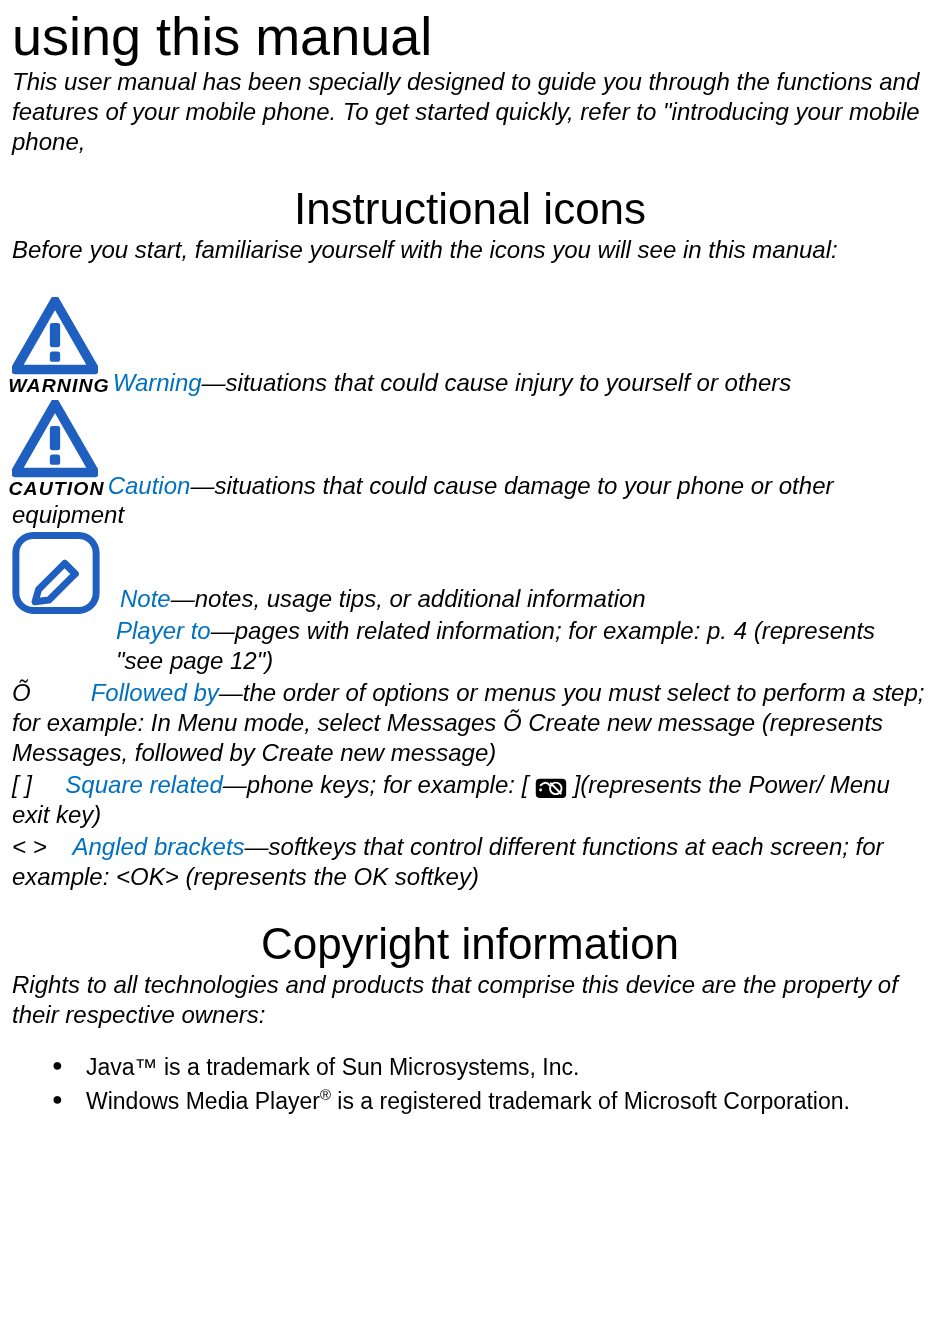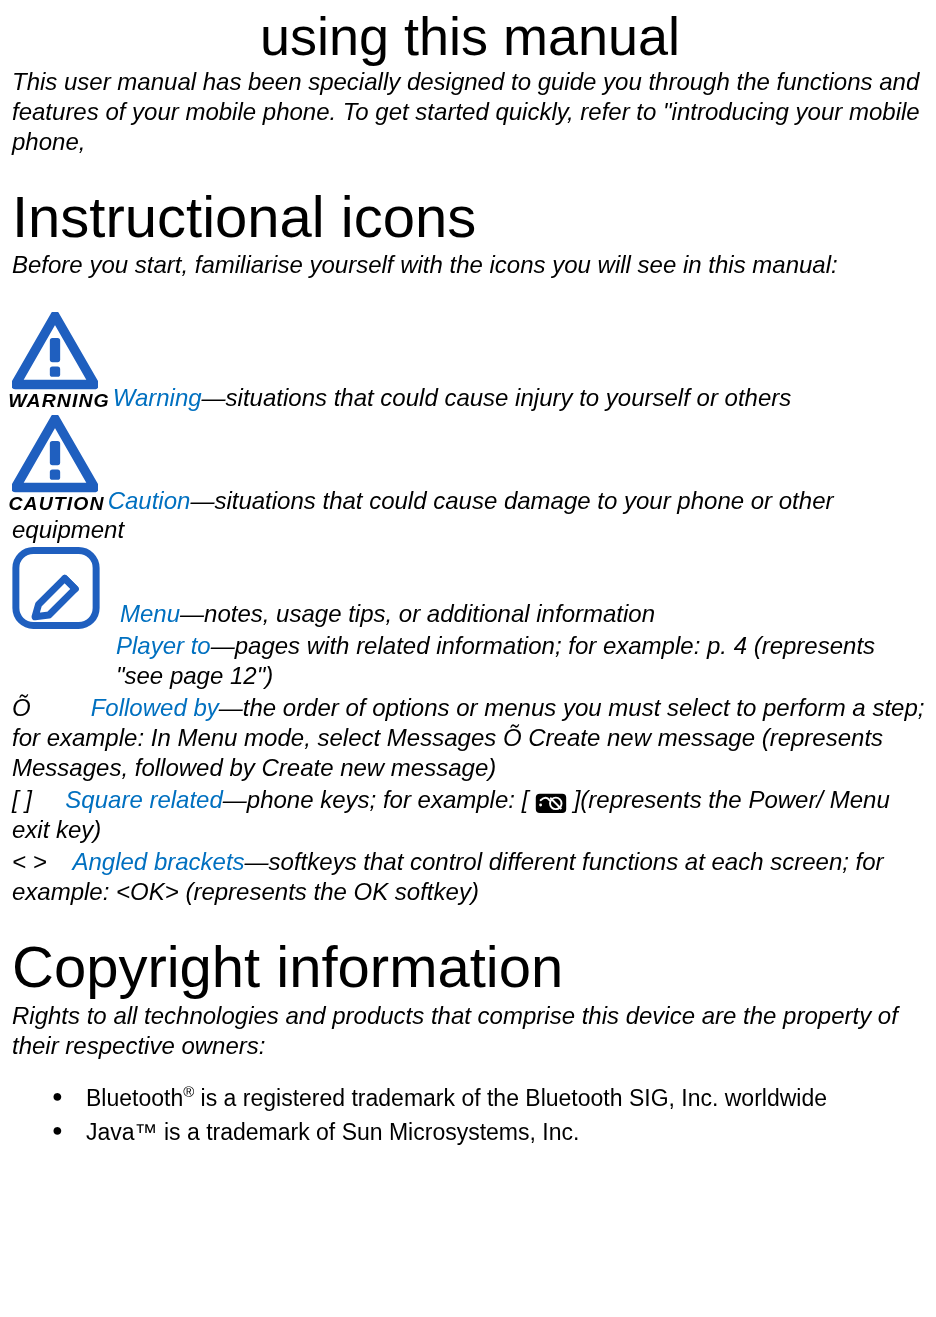"using this manual" h1 { text-align: center -> none }
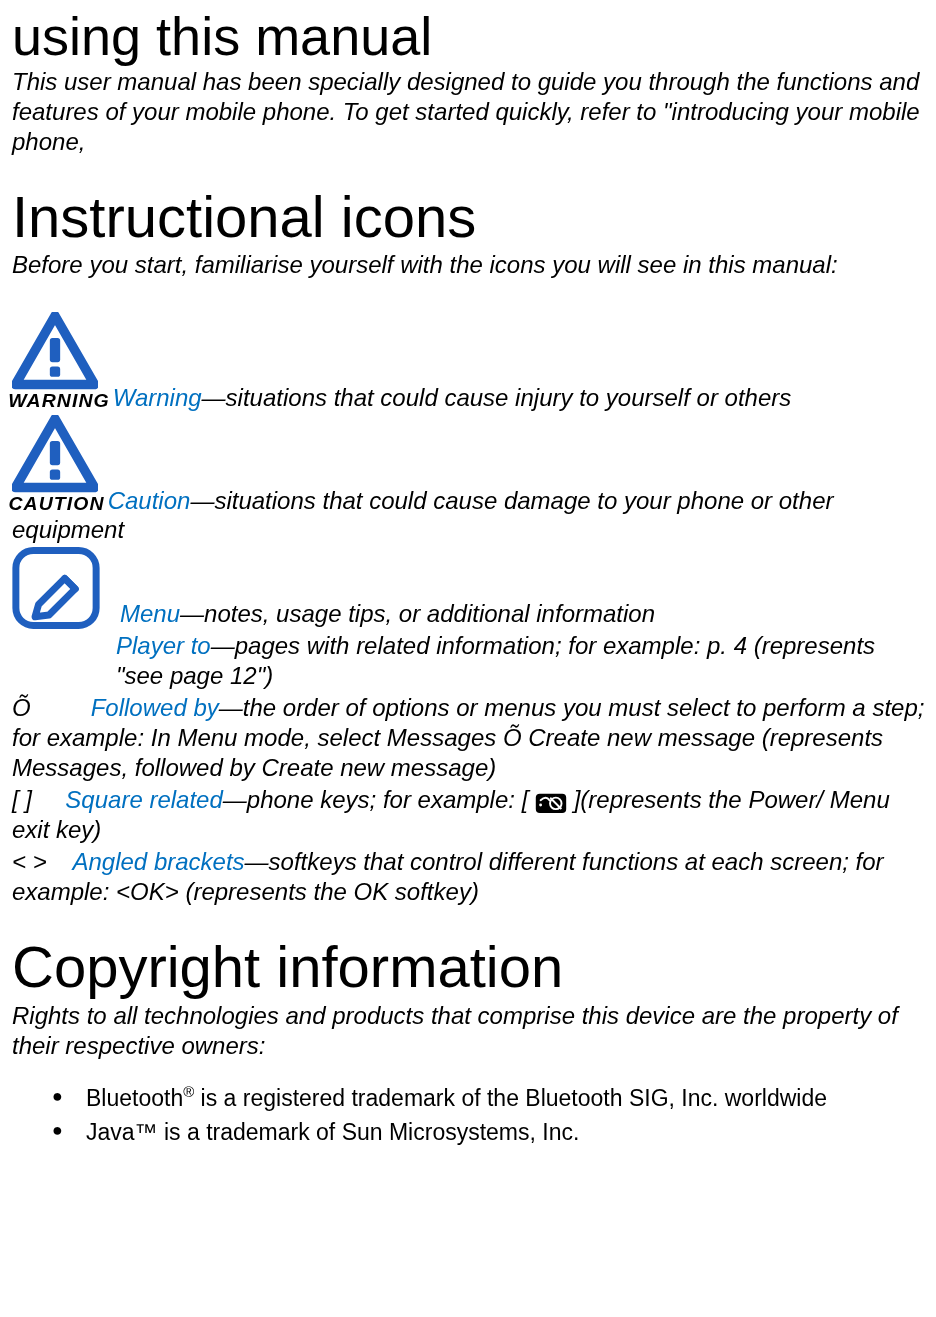"Instructional icons" h2 { font-size: 58px -> 44px; text-align: none -> center }
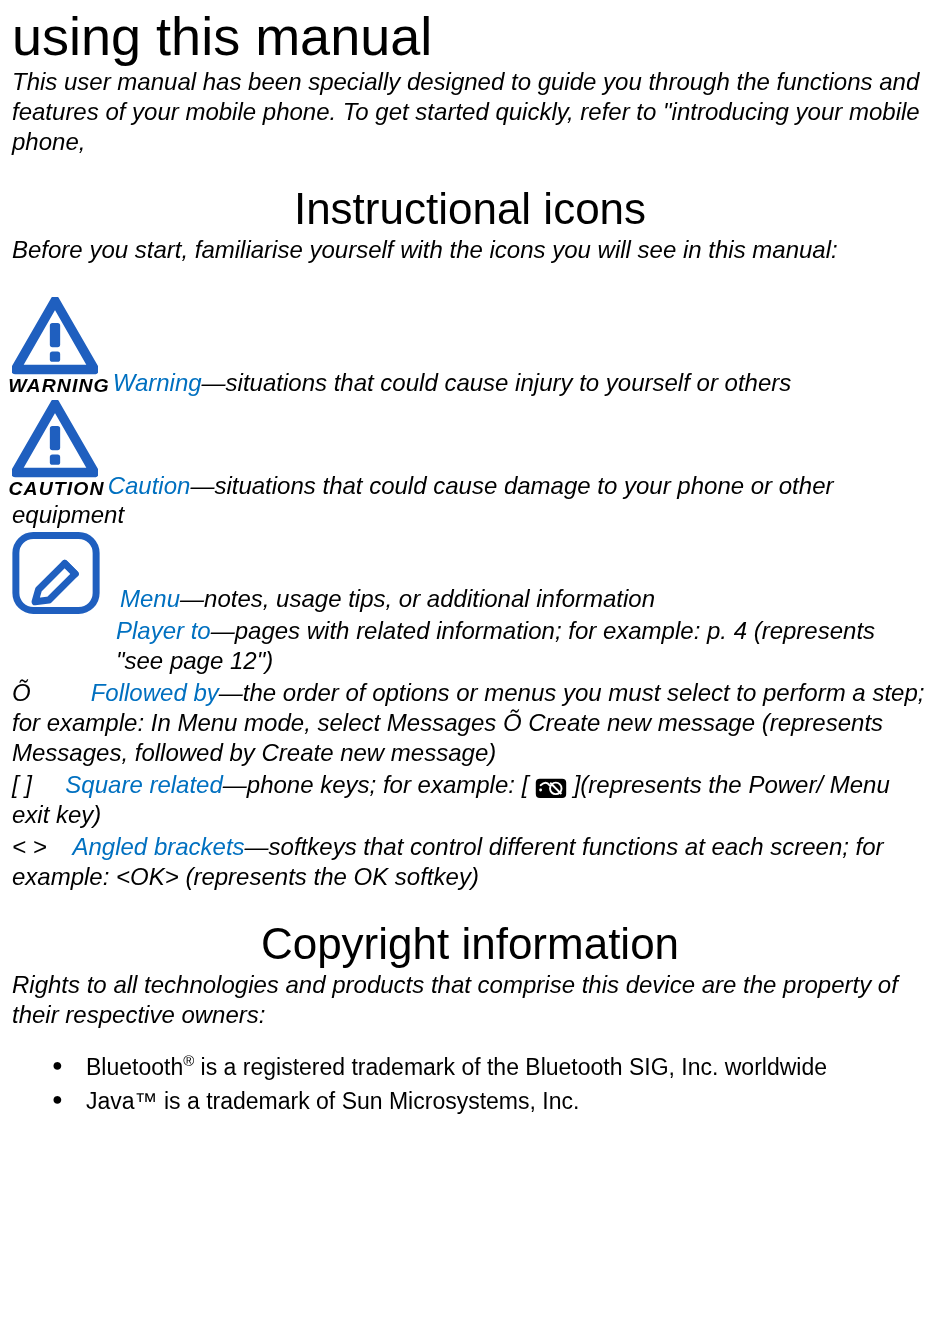"Menu" span.blue { text: Menu -> Note }
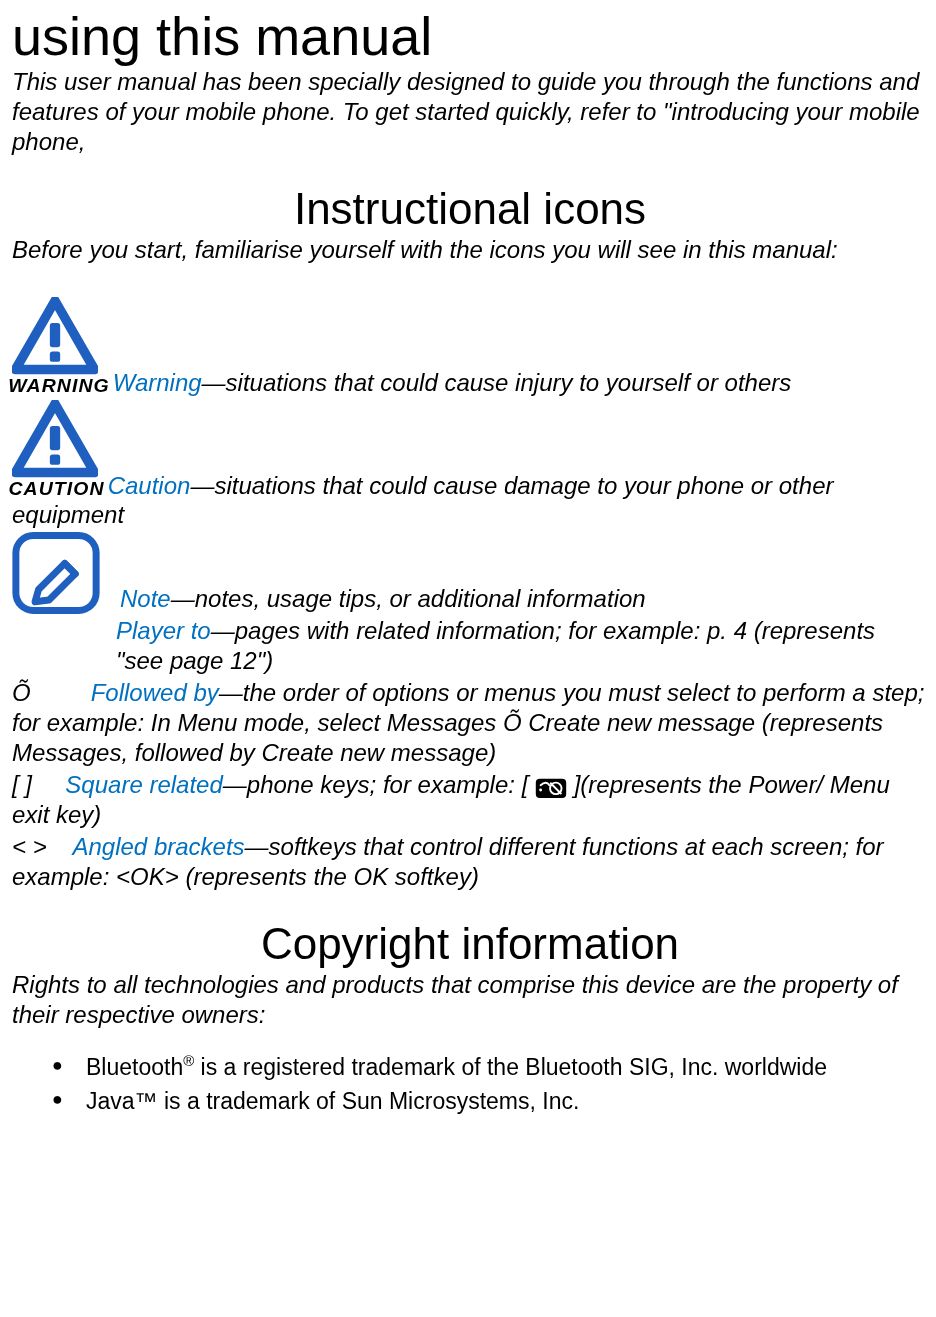"Bluetooth® is a registered trademark" li { html: <li> <span>Bluetooth</span><span>®</span><span> is a registered trademark of the Bluetooth SIG, Inc. worldwide</span> </li> -> none }
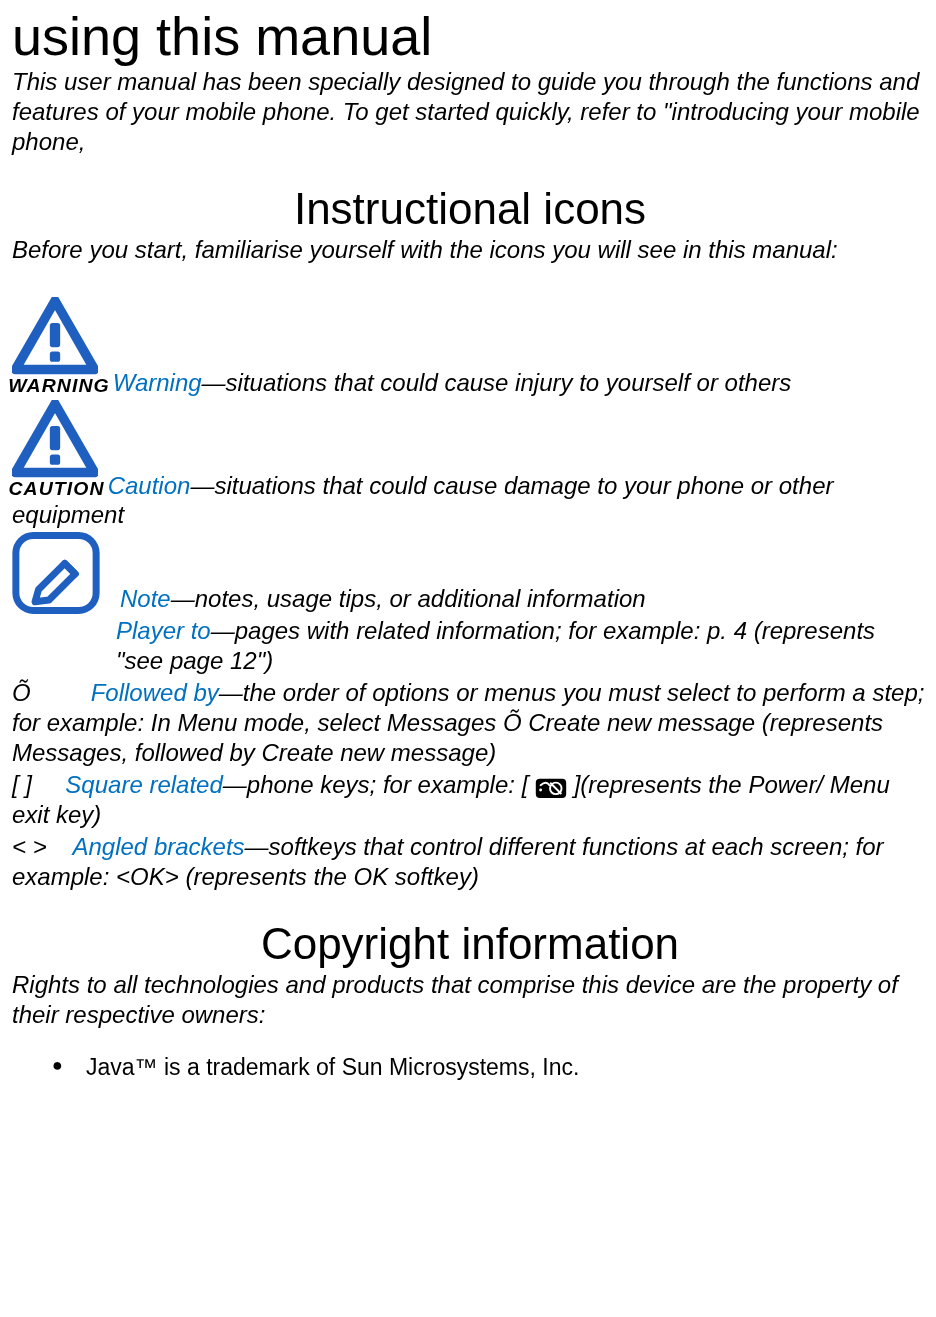"Windows Media Player® is a" li { html: none -> <li> <span>Windows Media Player</span><span>®</span><span> is a registered trademark of Microsoft Corporation.</span> </li> }
